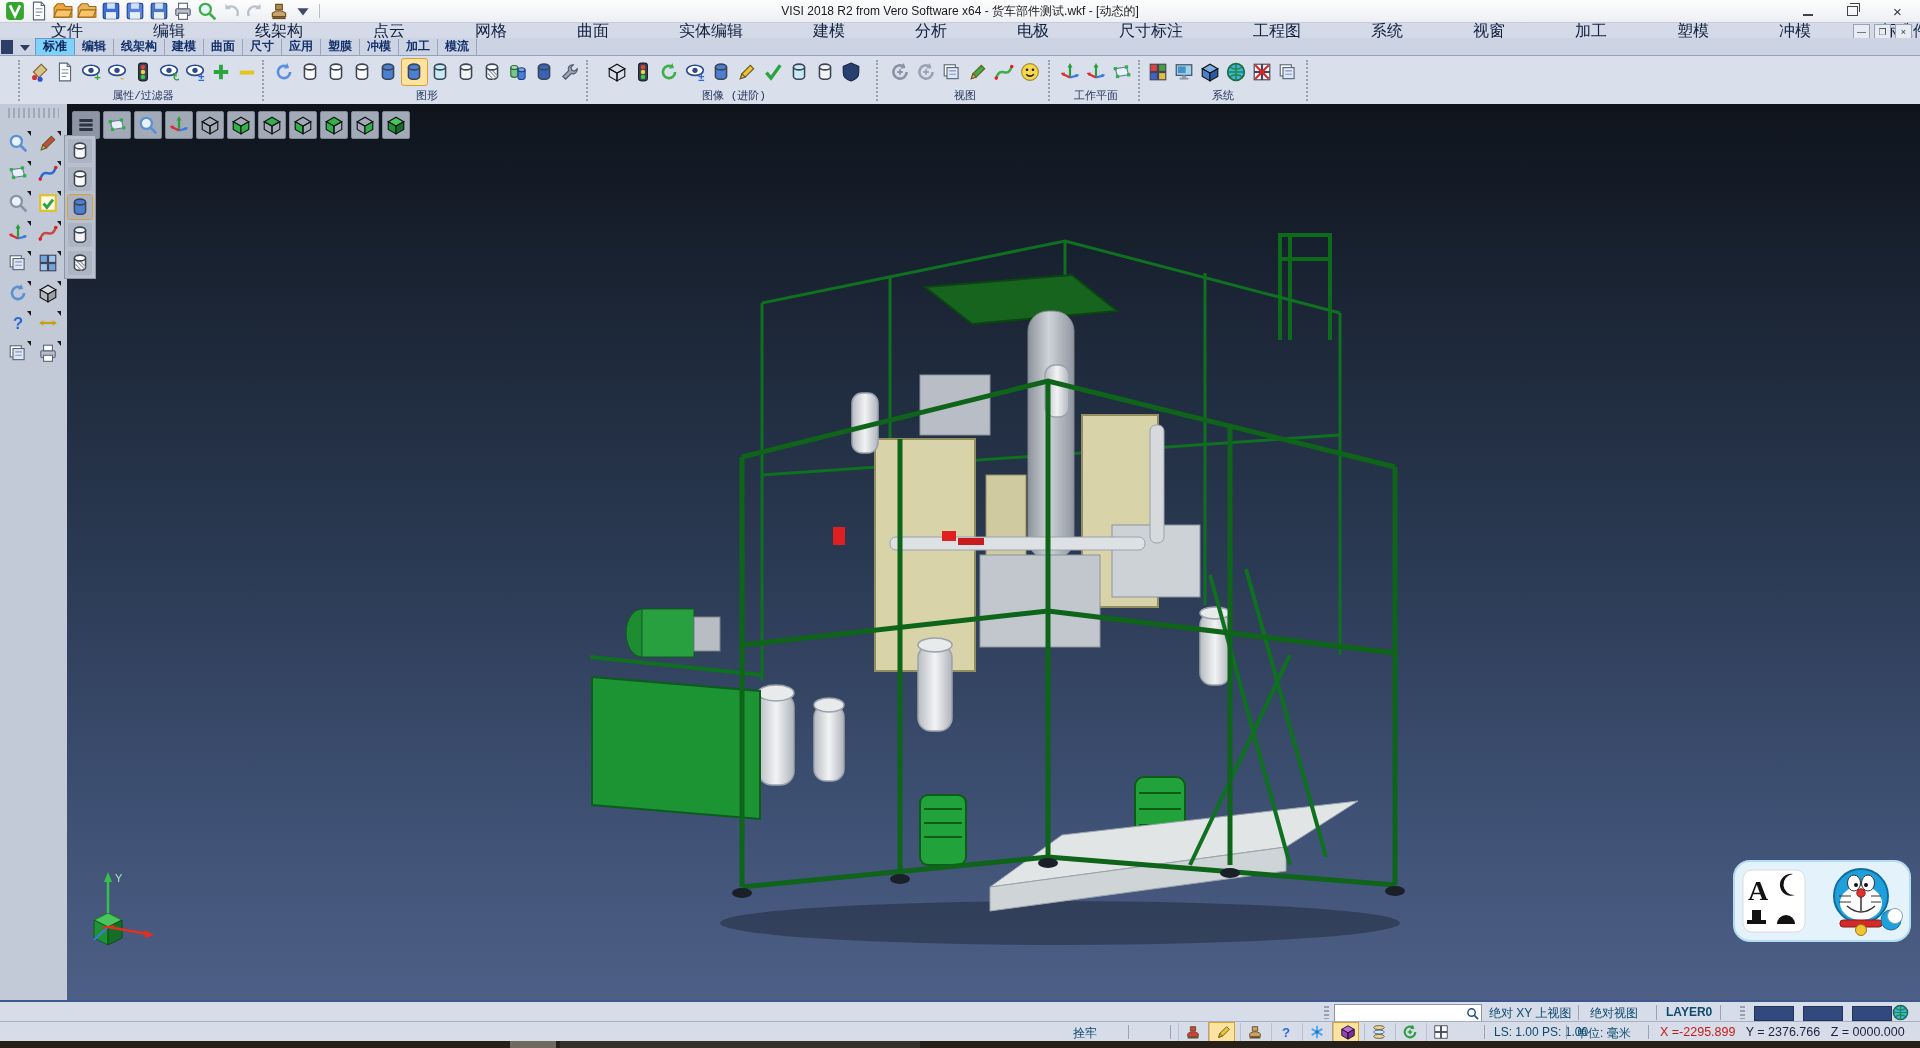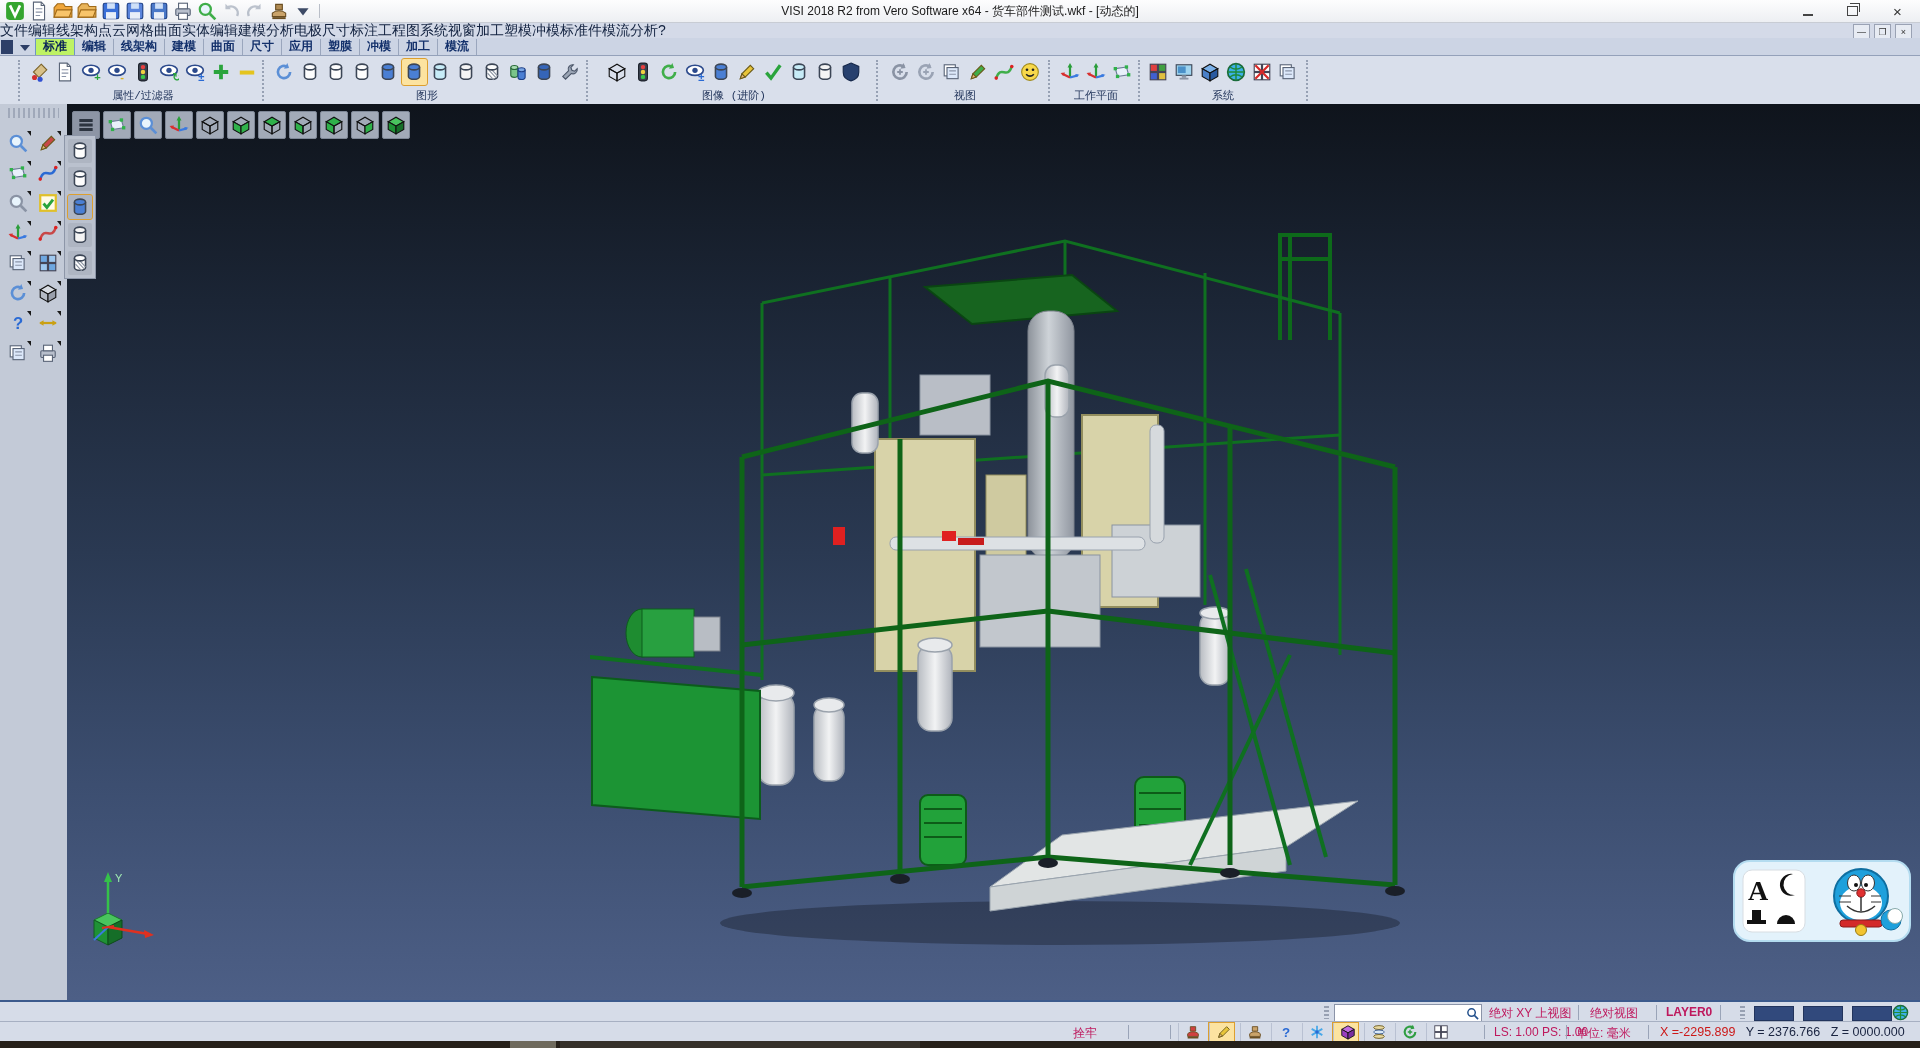"文件" .mi { font-size: 14px -> 16px; margin-left: none -> 32px; padding: 0 0 -> 0 19px }
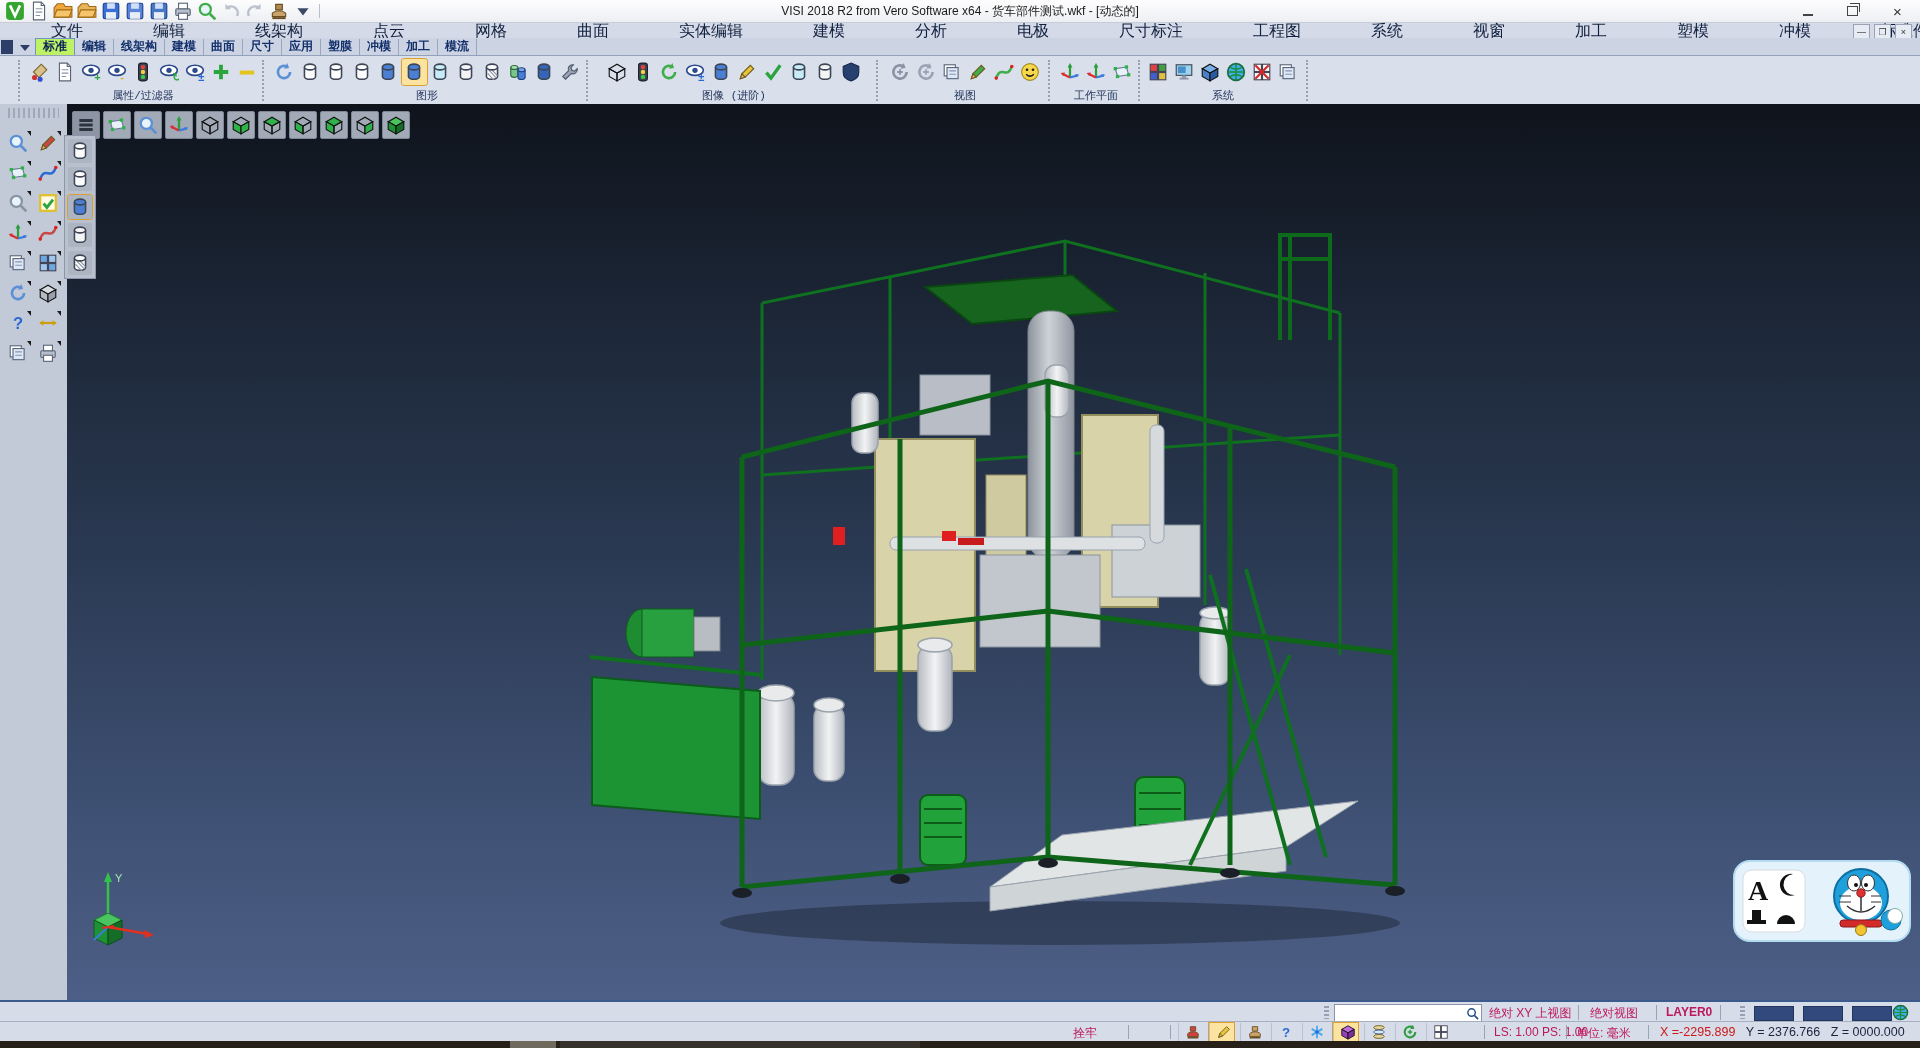"标准" .tab.active { background: #bef264 -> #7dd3fc }
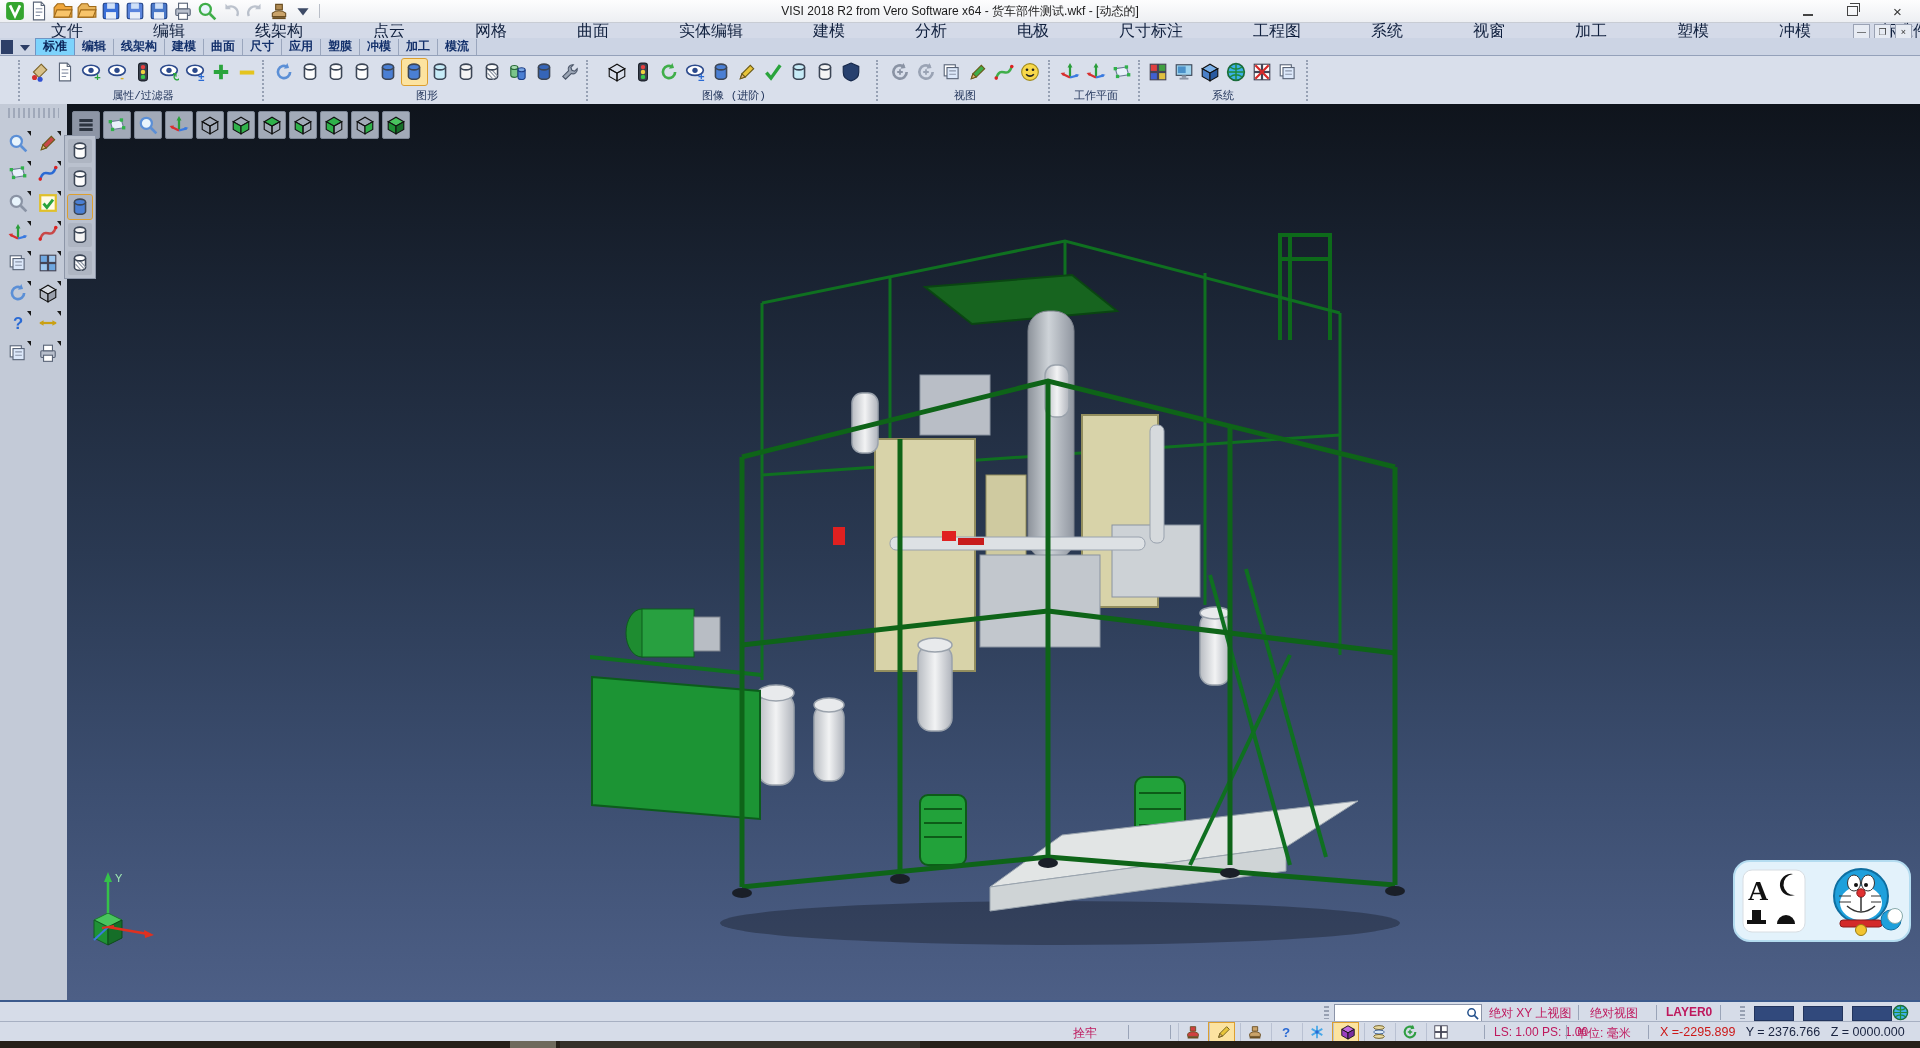"绝对 XY 上视图" .sbar .stext { color: #be185d -> #0c4a6e }
